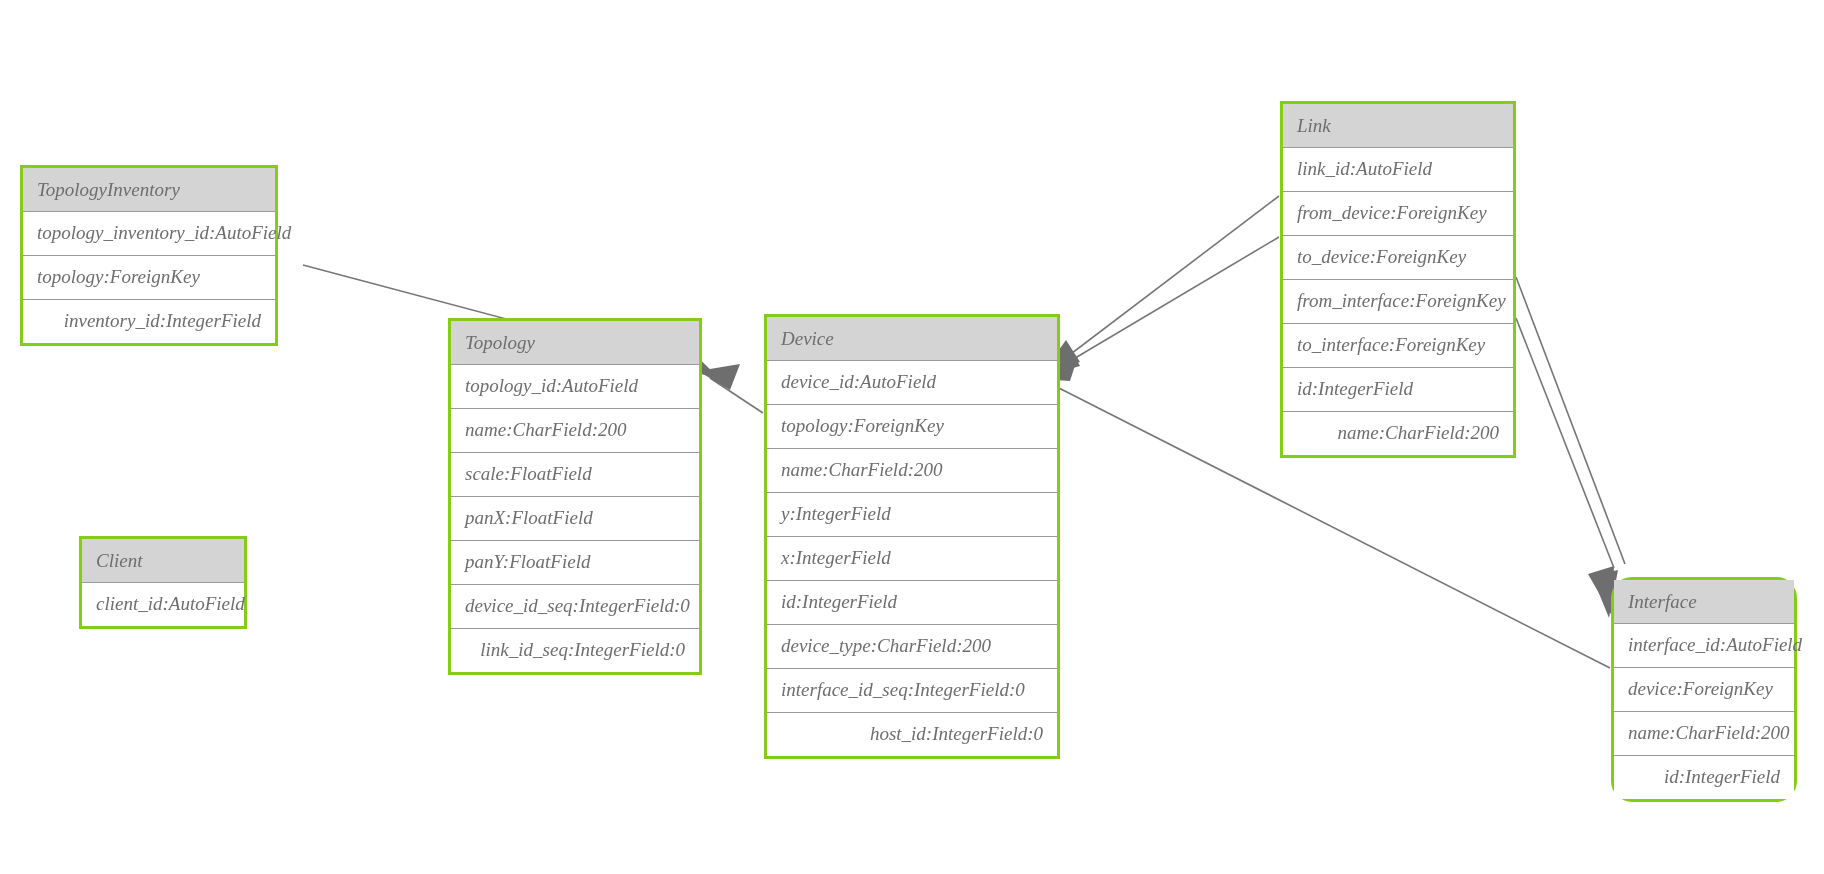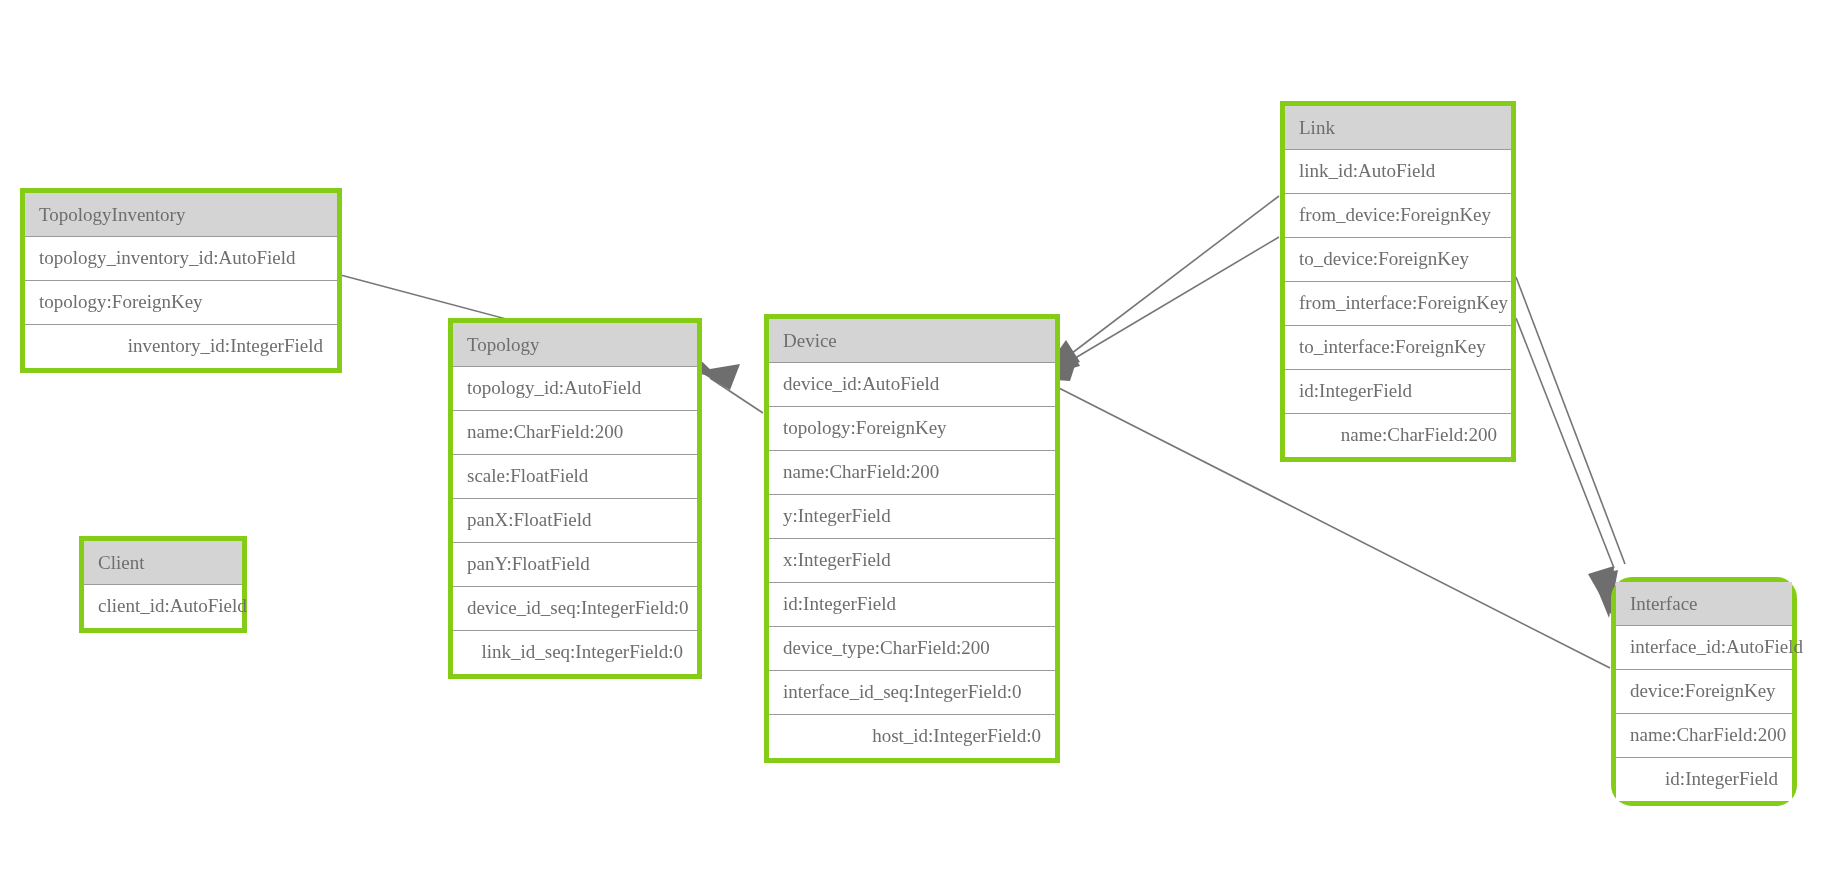"Link" .entity { border: 5px solid #84cc16 -> 3px solid #84cc16; font-style: none -> italic }
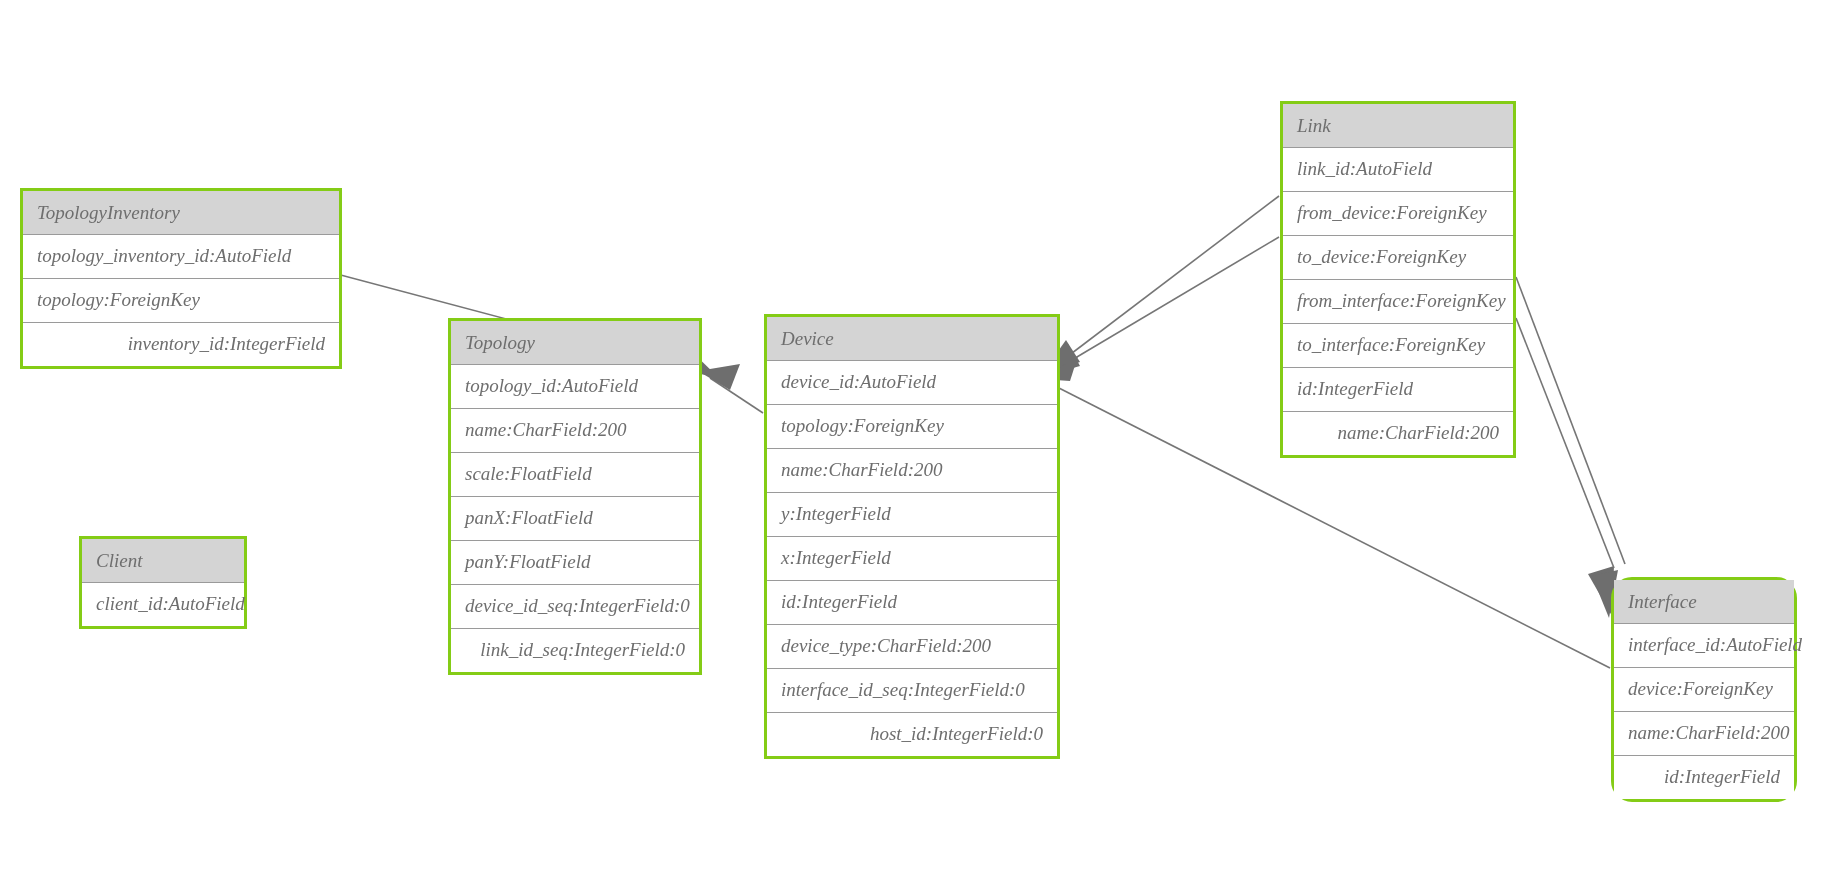"TopologyInventory" div.entity { margin-top: 23px -> none; width: 322px -> 258px }
